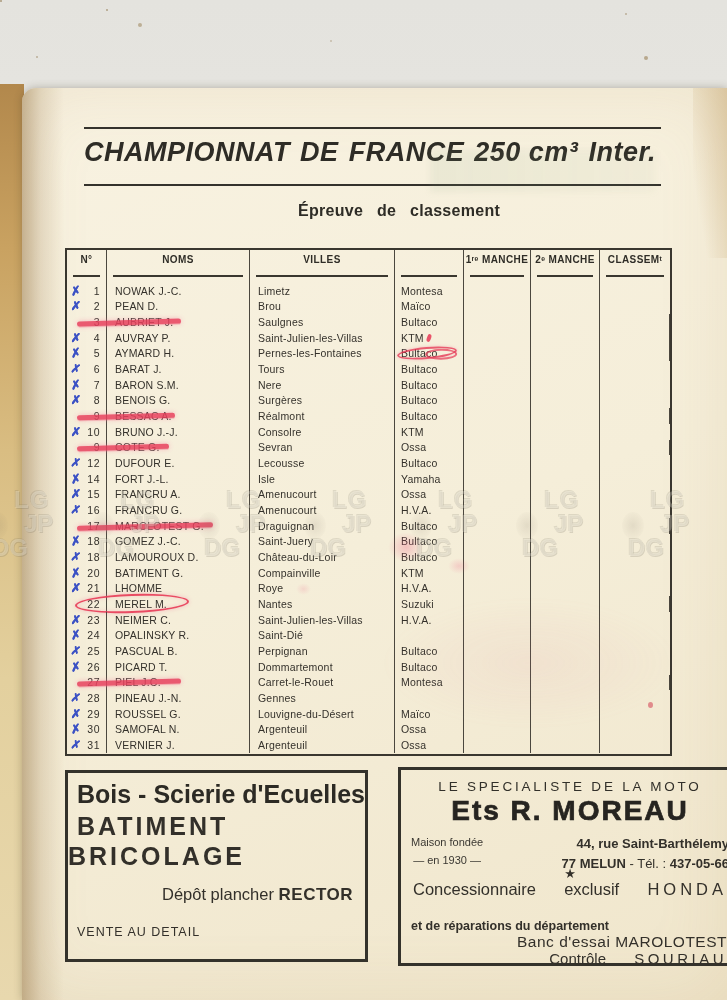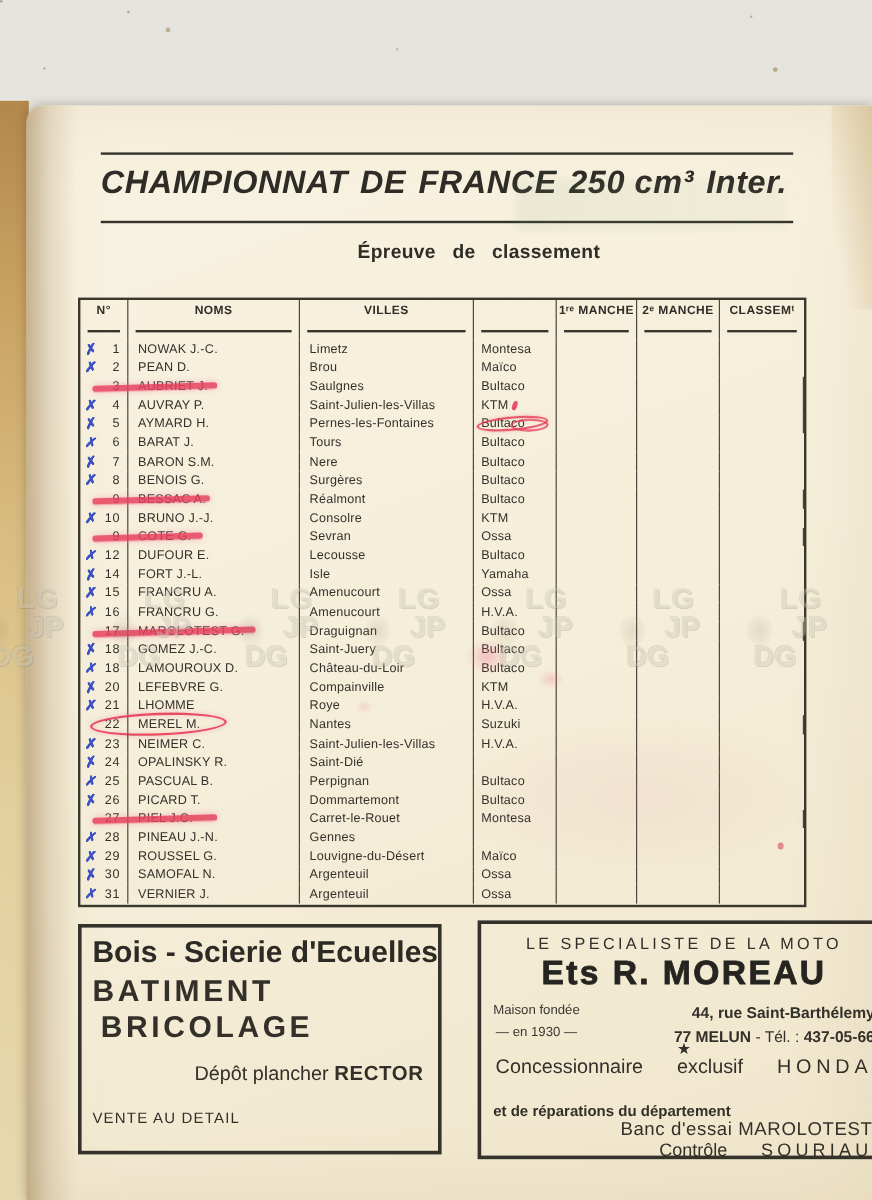"LEFEBVRE G." div.cell { text: LEFEBVRE -> BATIMENT }
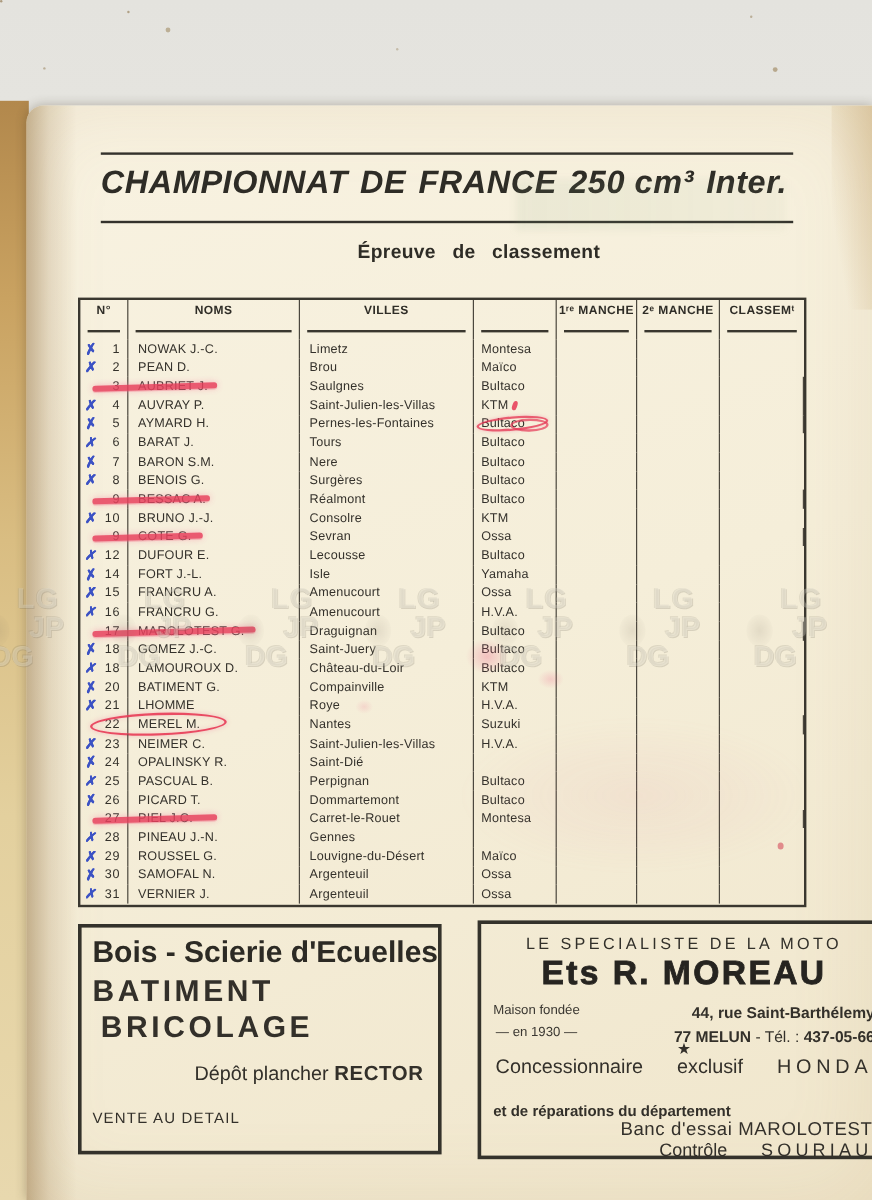"BRICOLAGE" .bl-line3 { left: 16px -> 0 }
